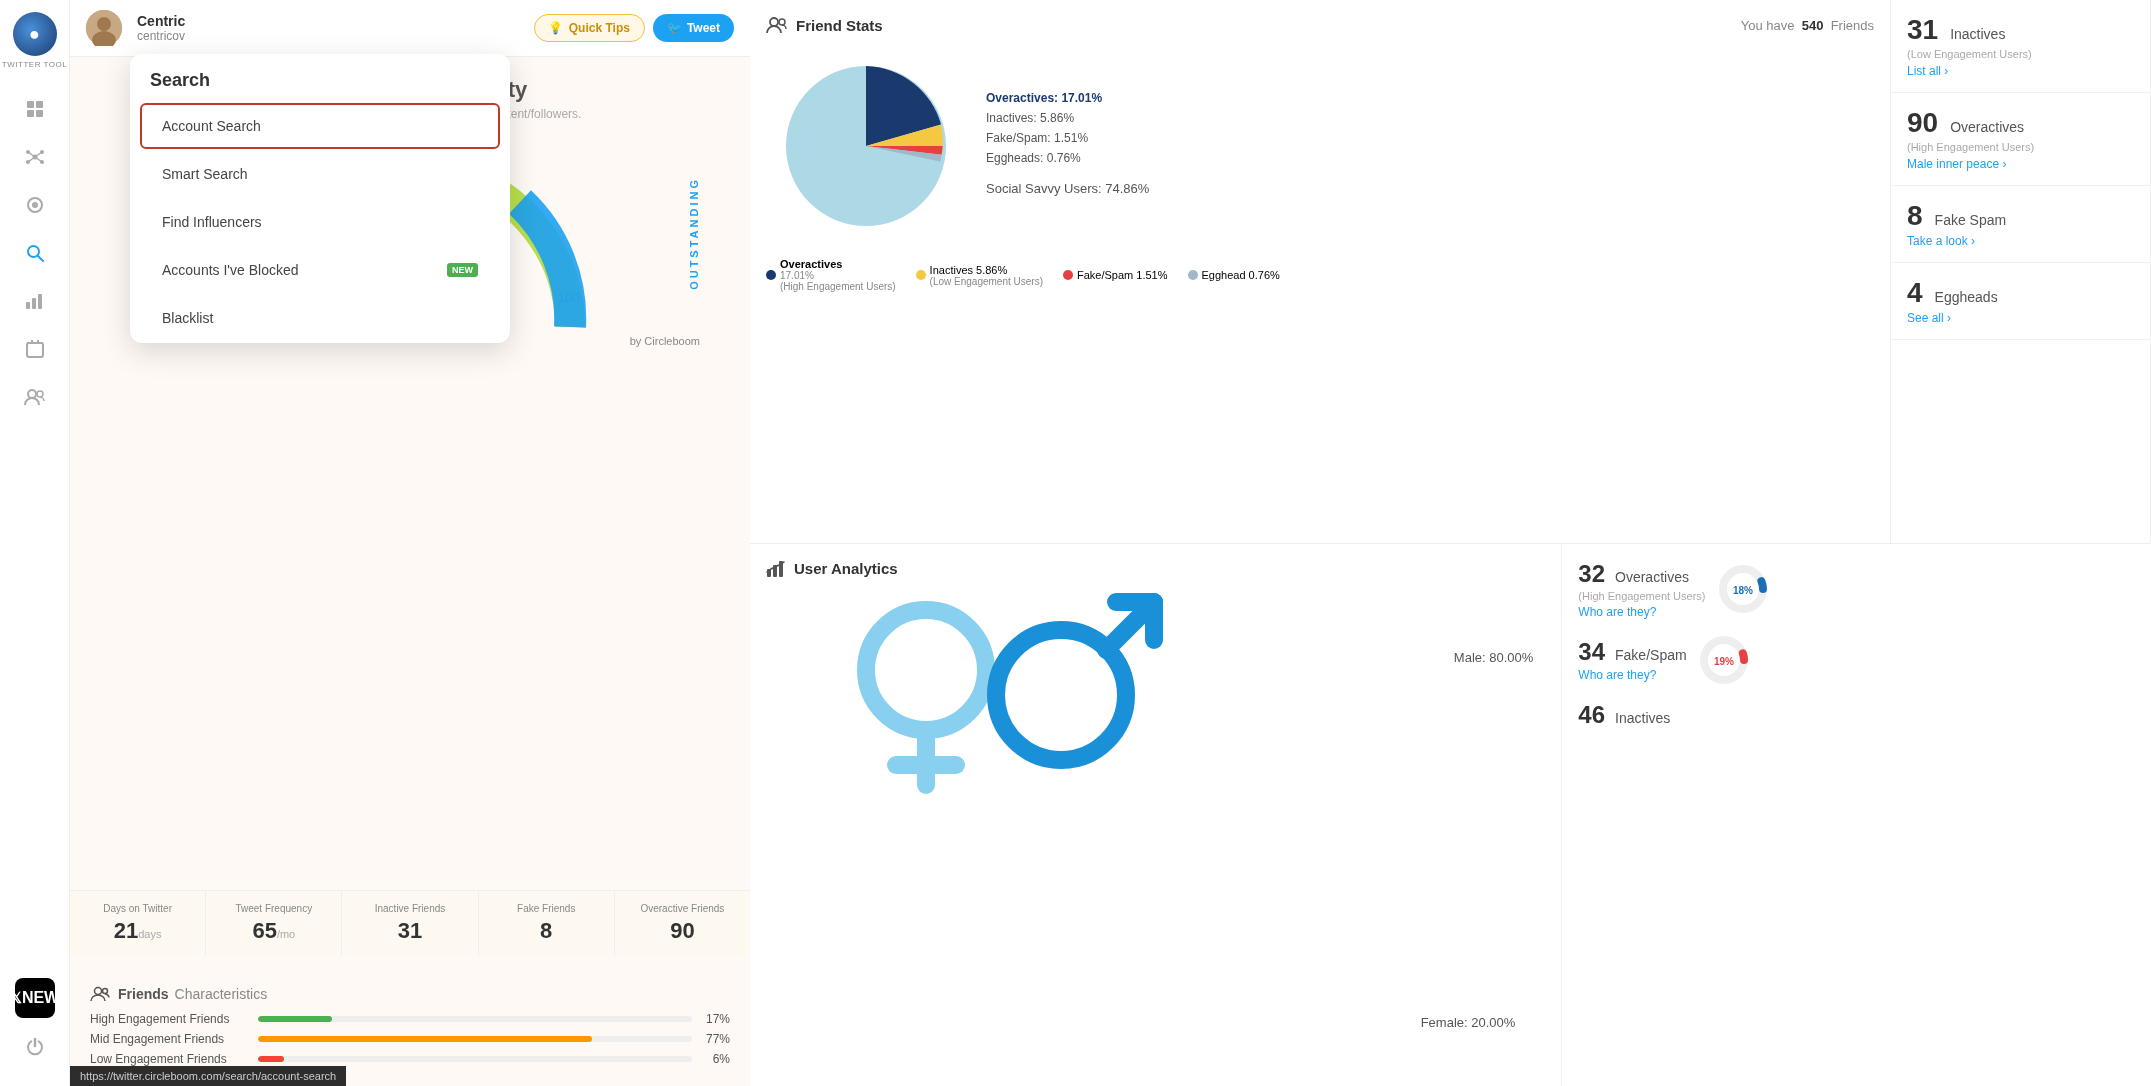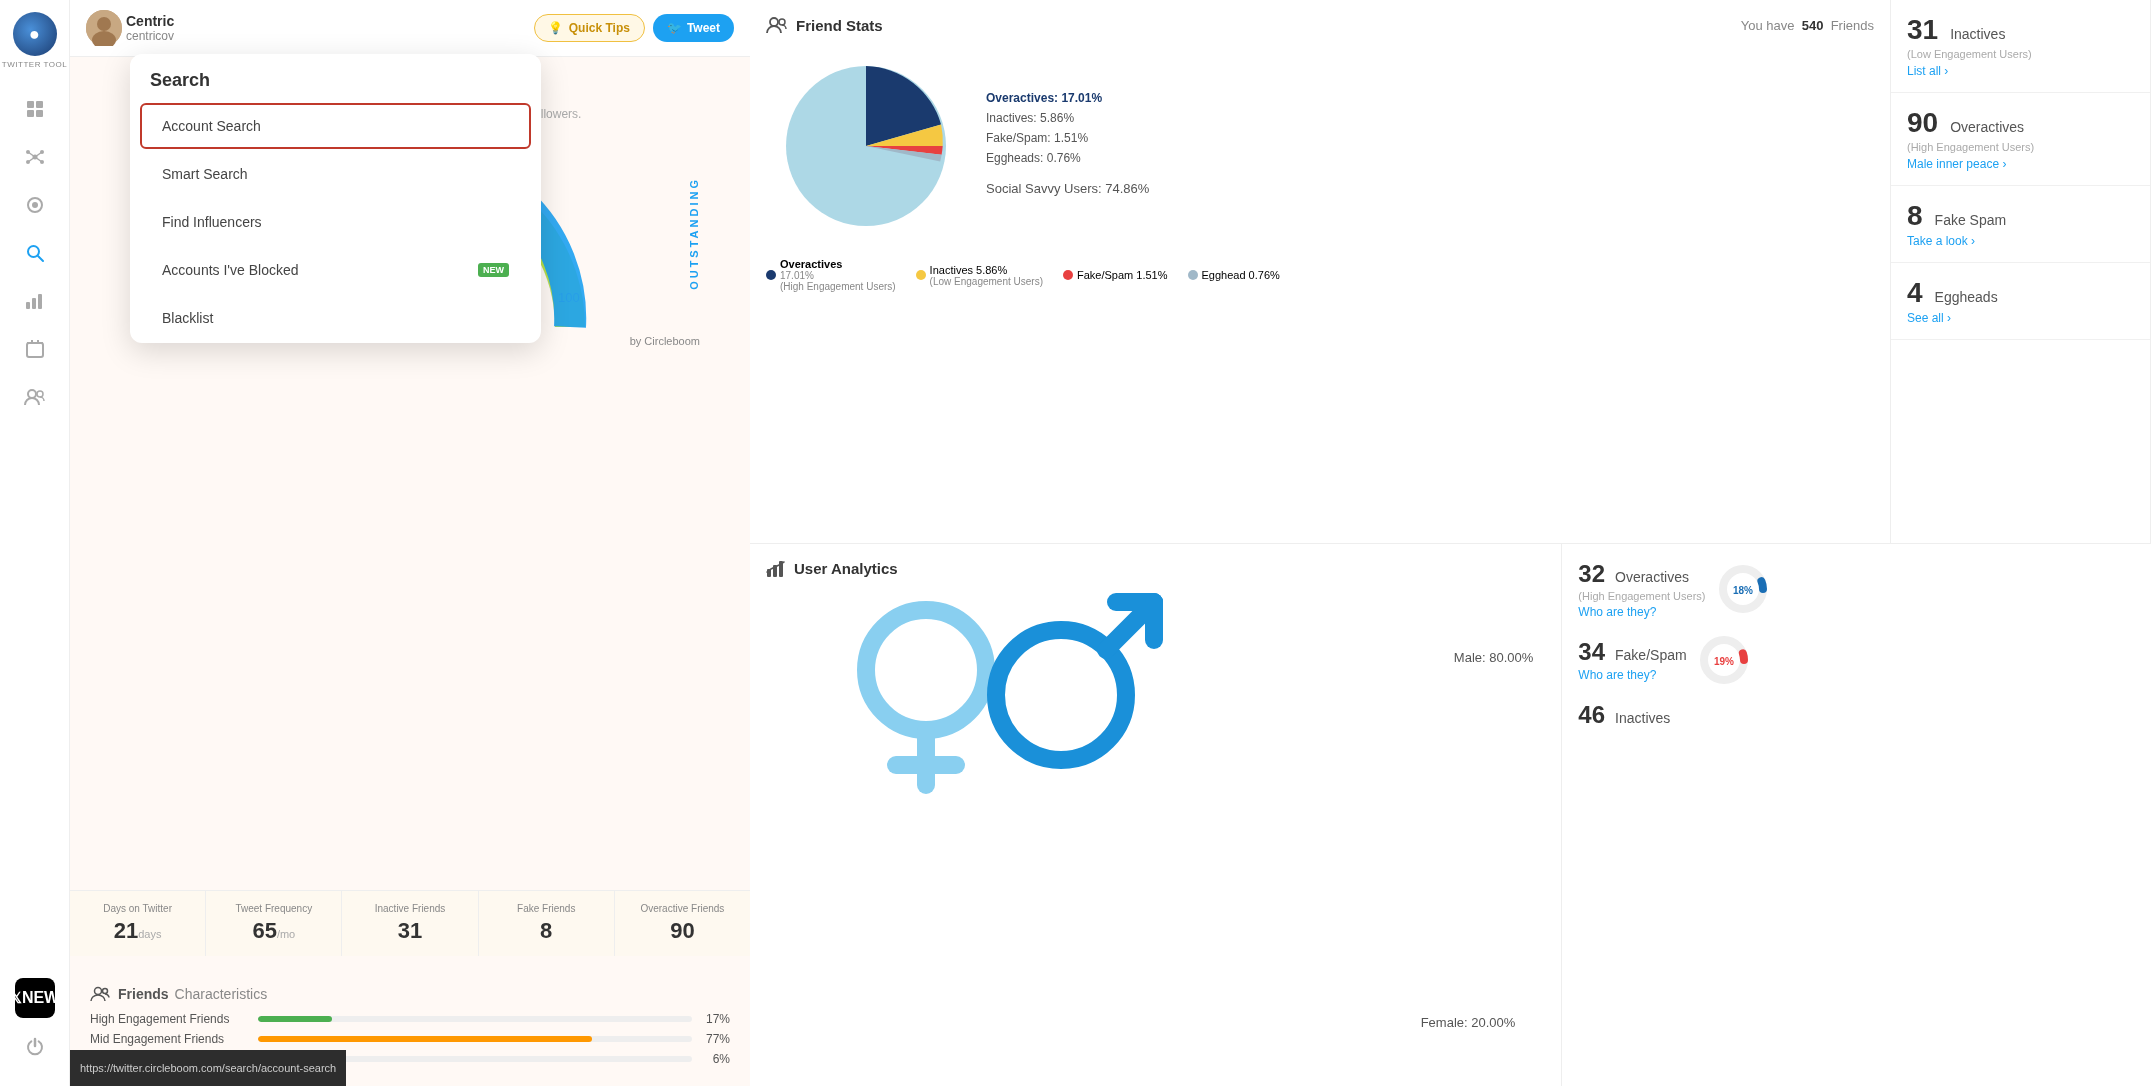"Centric" .header-bar { gap: 4px -> 15px }
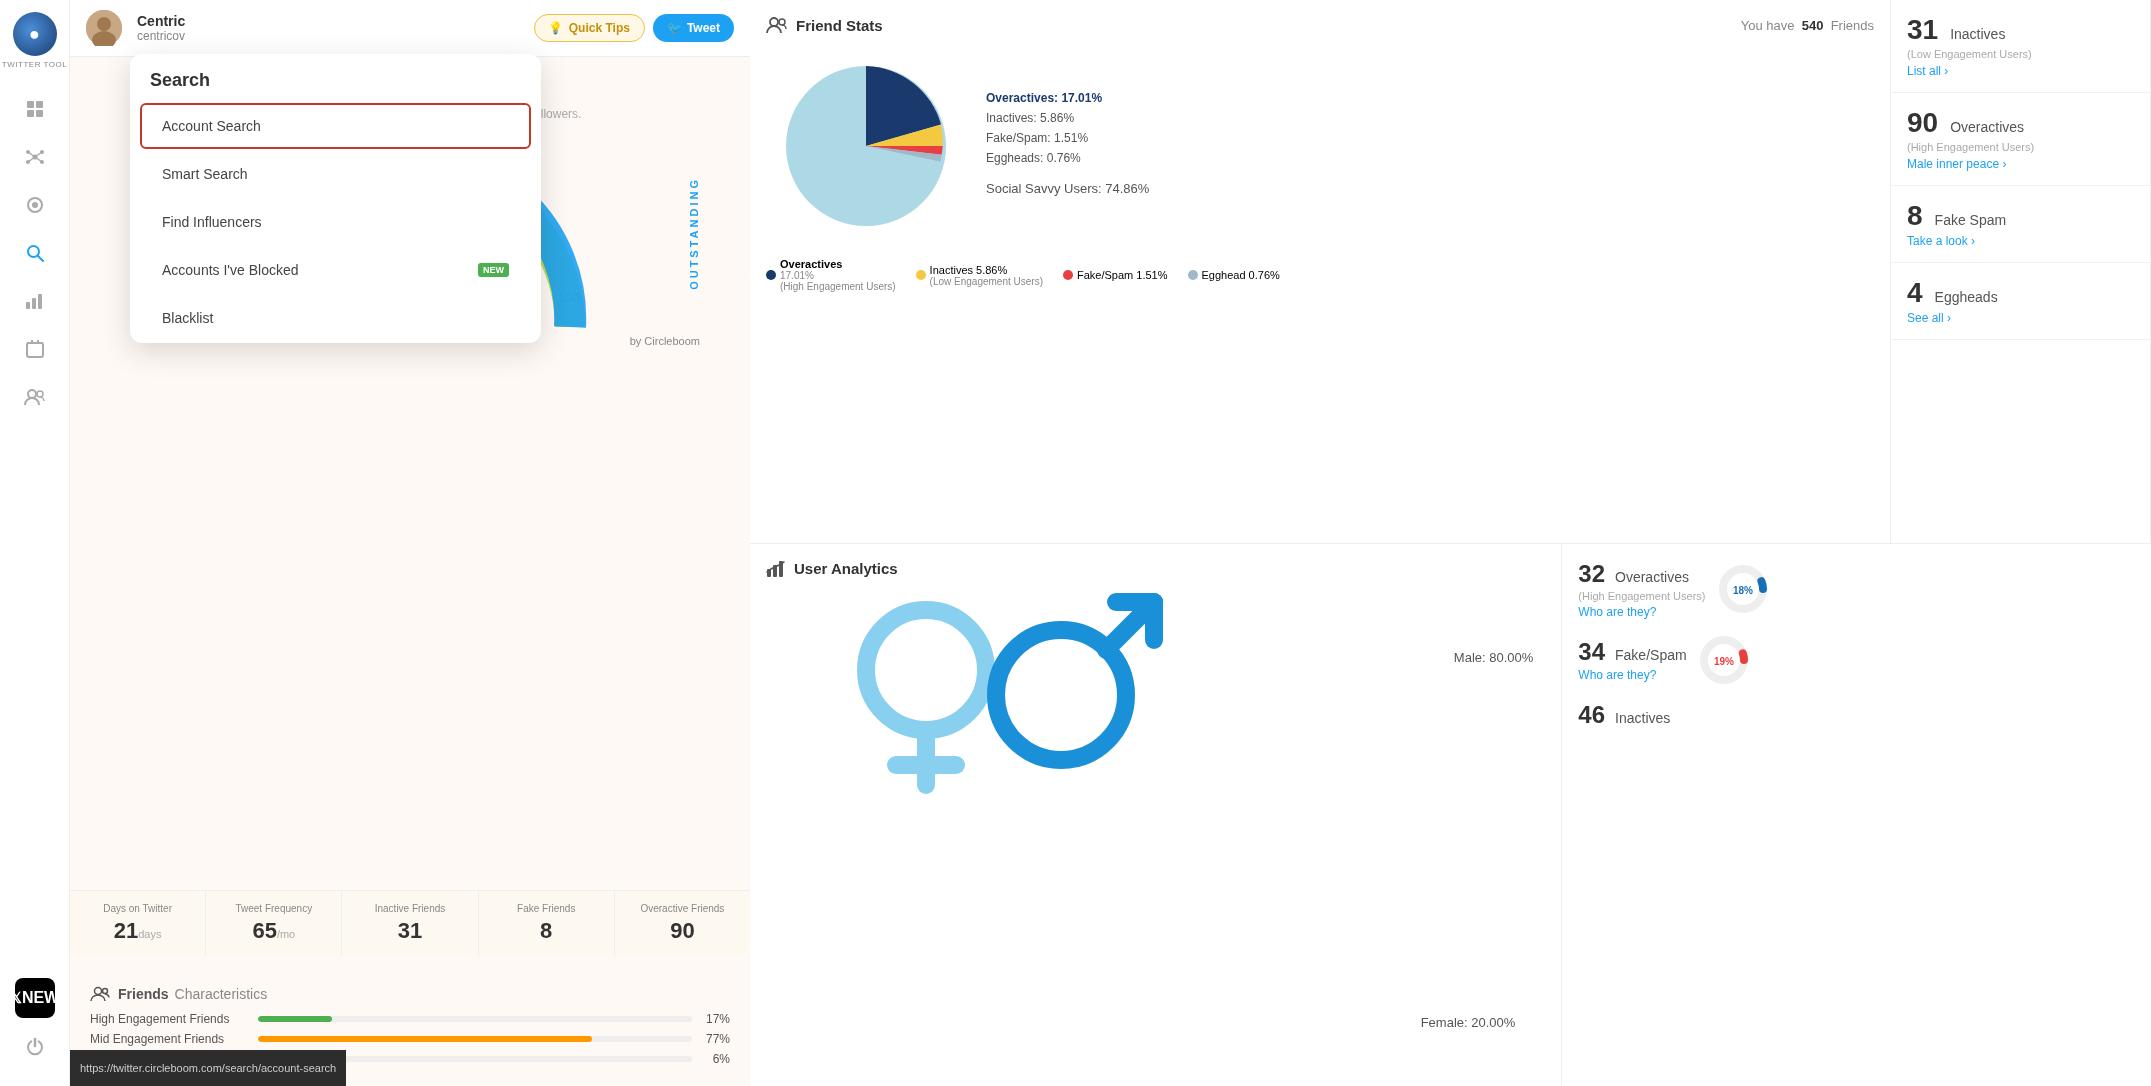"Search" .dropdown-overlay { width: 411px -> 380px }
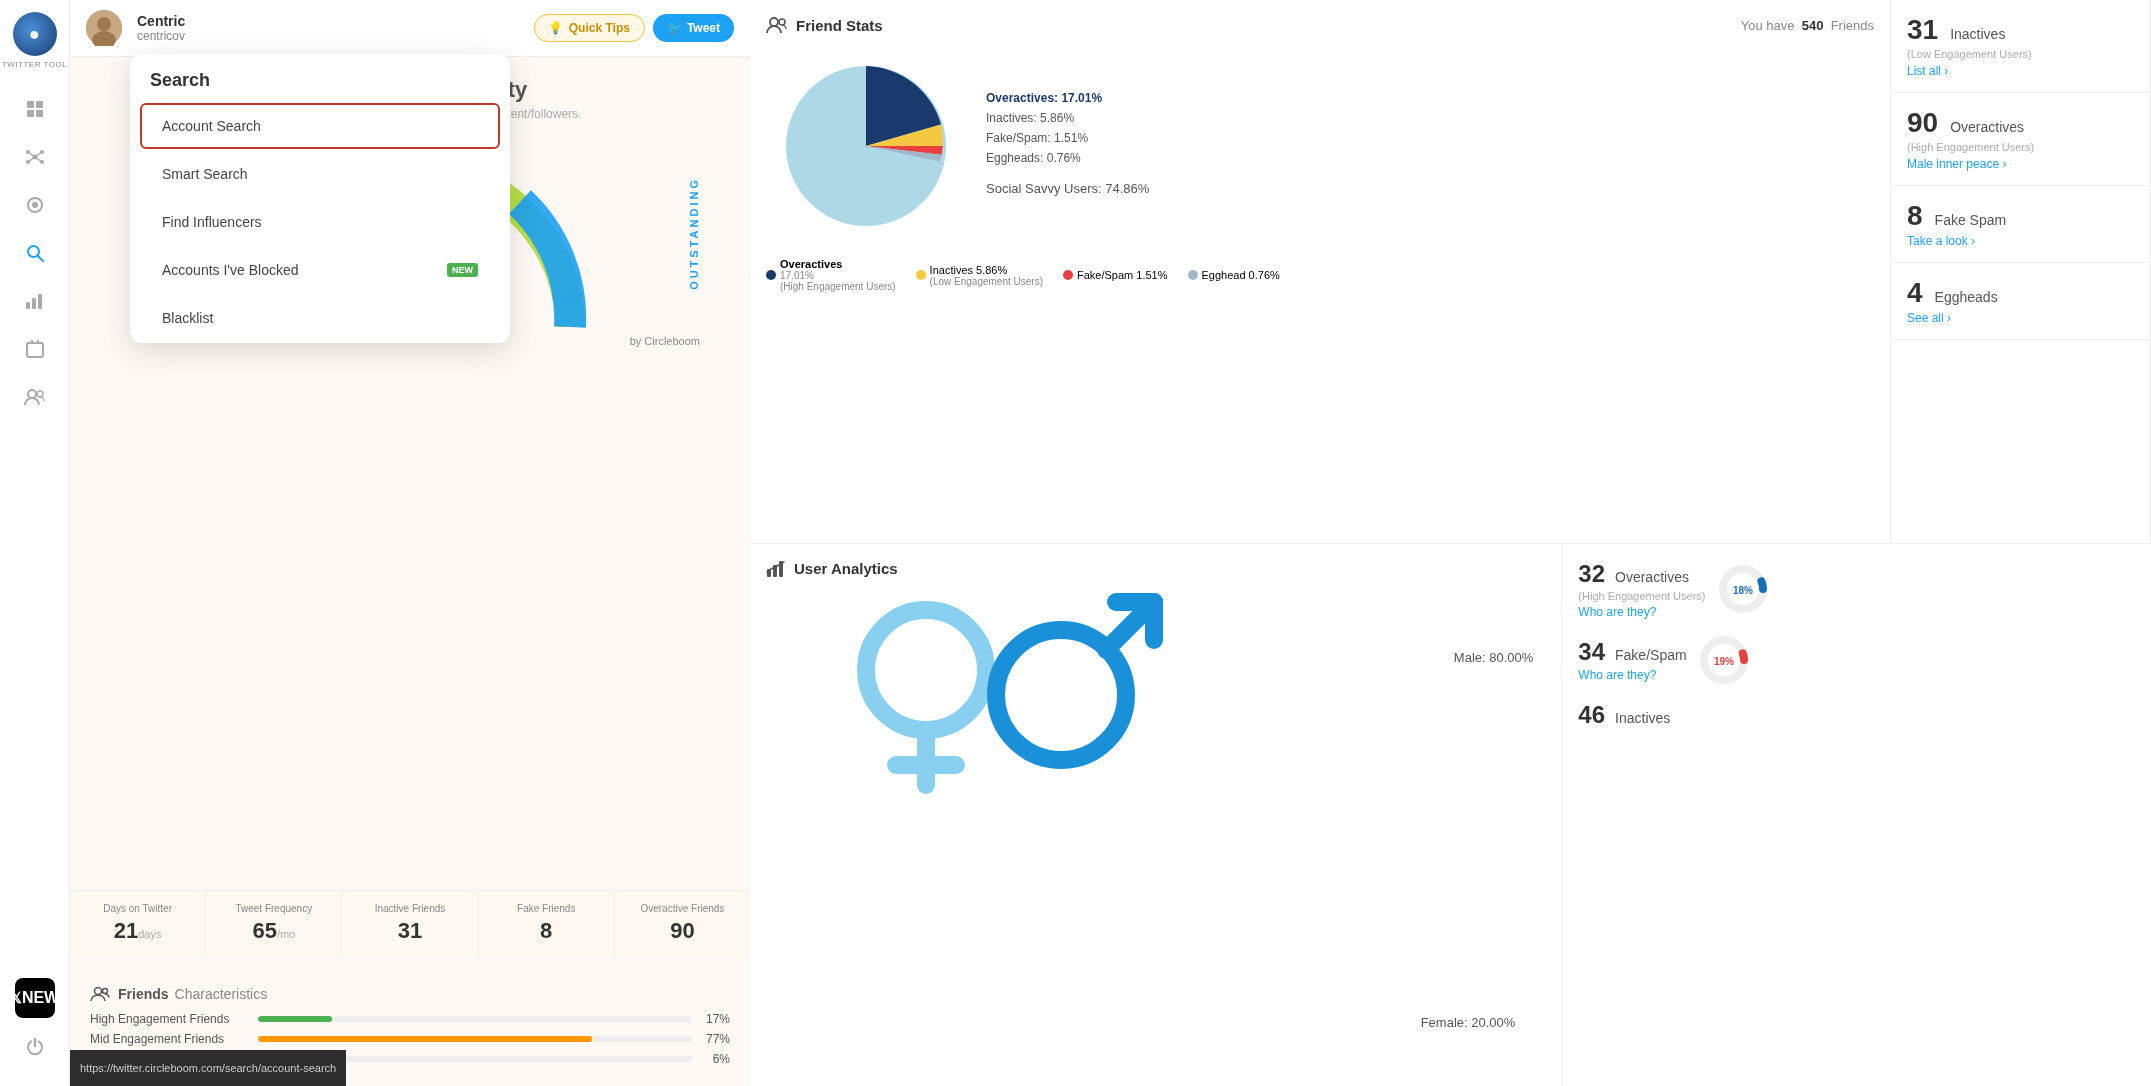"https://twitter.circleboom.com/search/ac" .url-bar { padding: 12px 10px -> 4px 10px }
